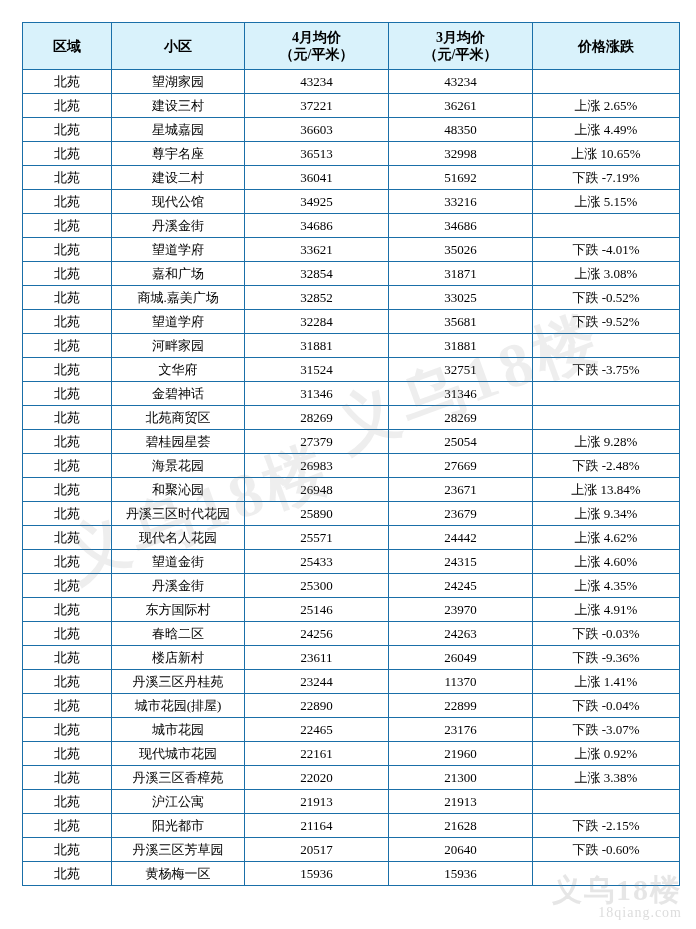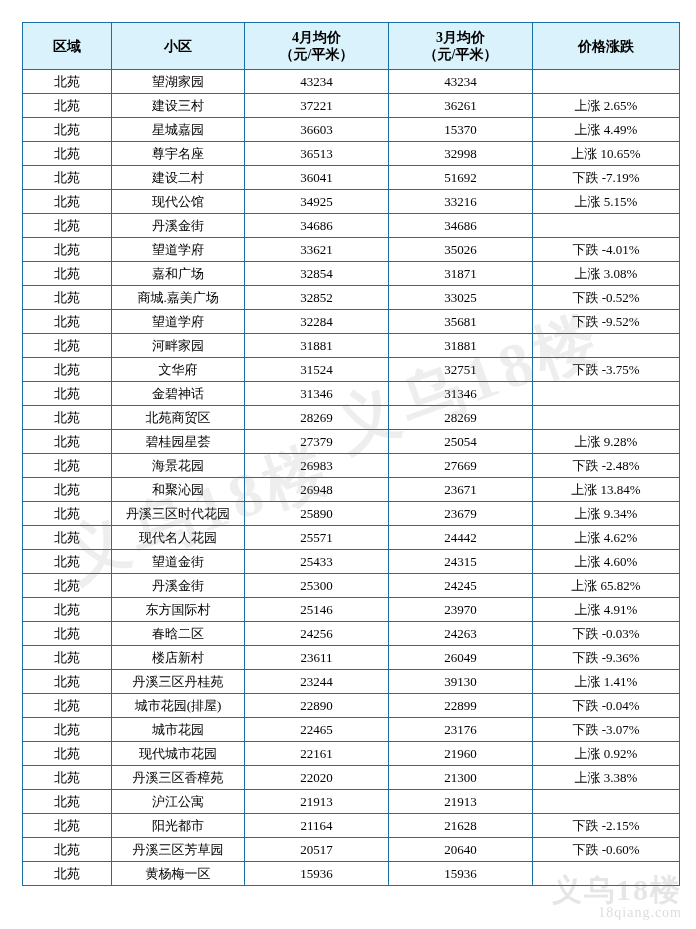"15370" td.col-mar { text: 15370 -> 48350 }
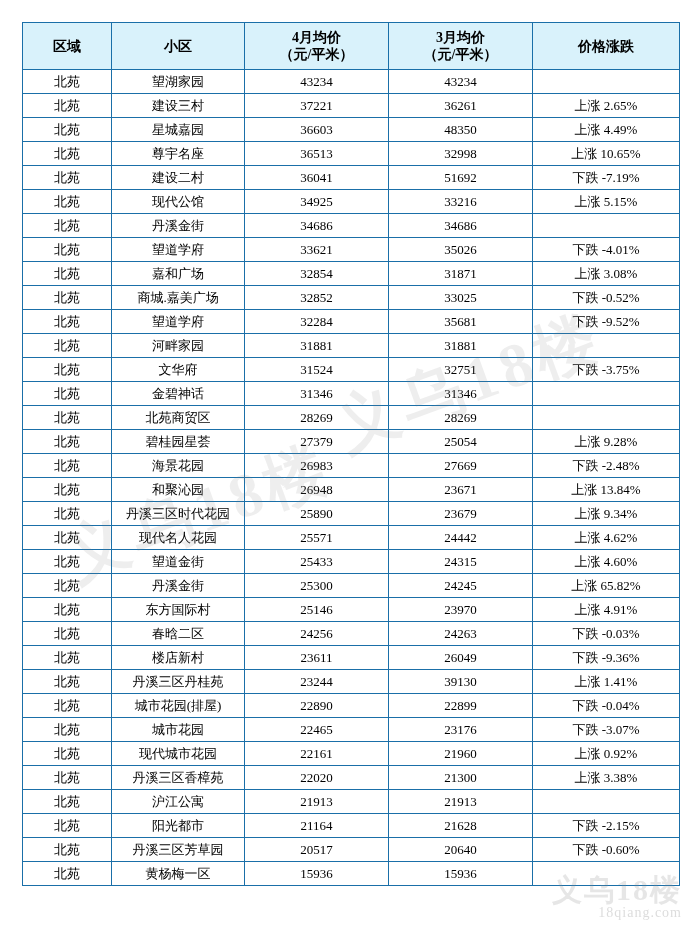"上涨 65.82%" td.col-chg { text: 65.82% -> 4.35% }
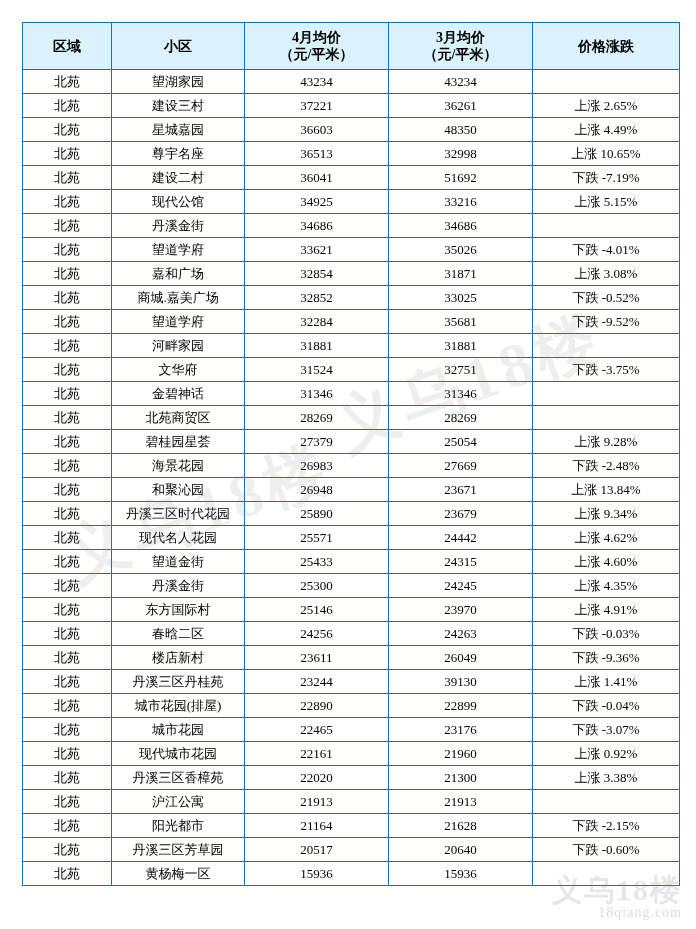"39130" td.col-mar { text: 39130 -> 11370 }
